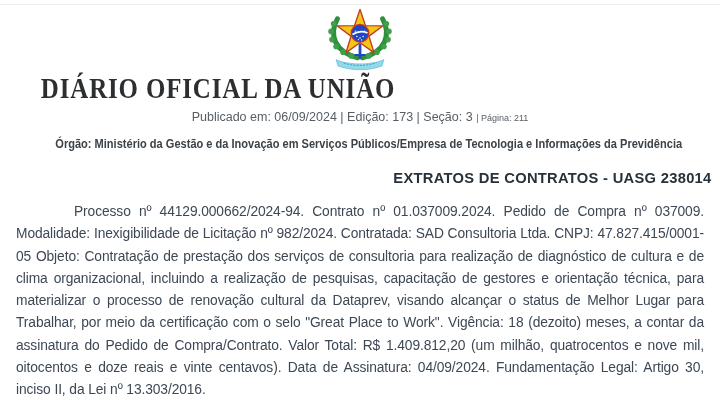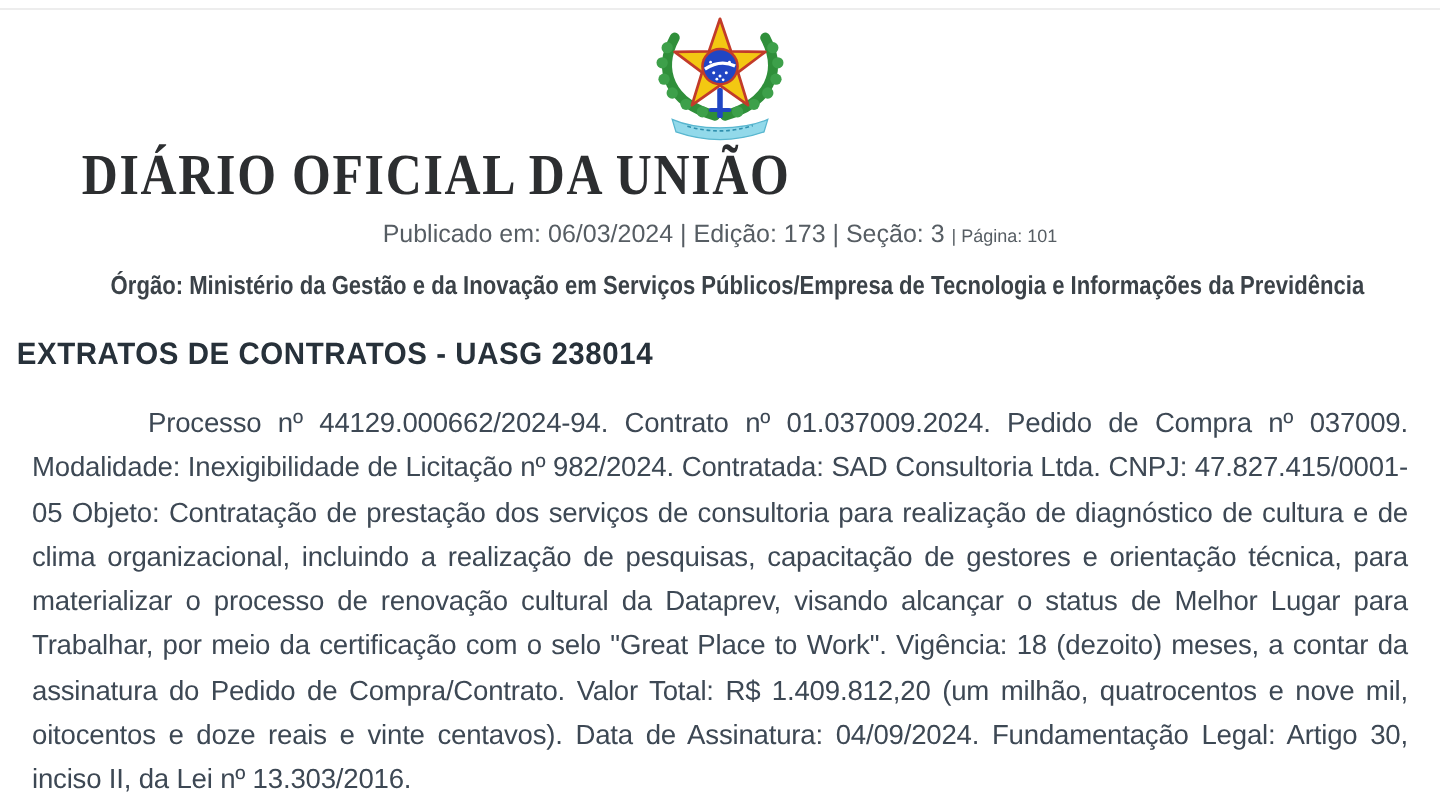"Publicado em: 06/03/2024 | Edição:" span { text: 06/03/2024 -> 06/09/2024 }
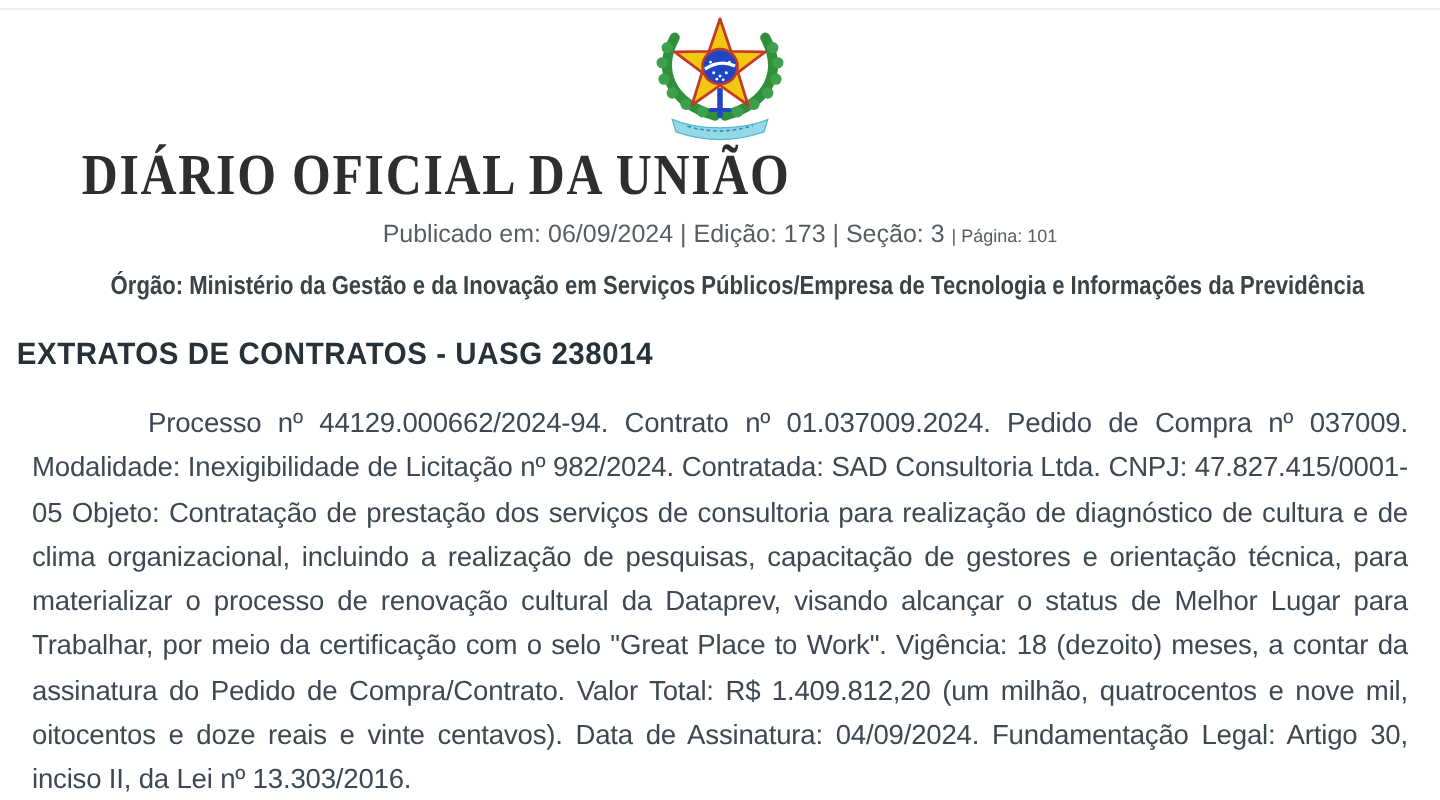"| Página: 101" span.page-ref { text: 101 -> 211 }
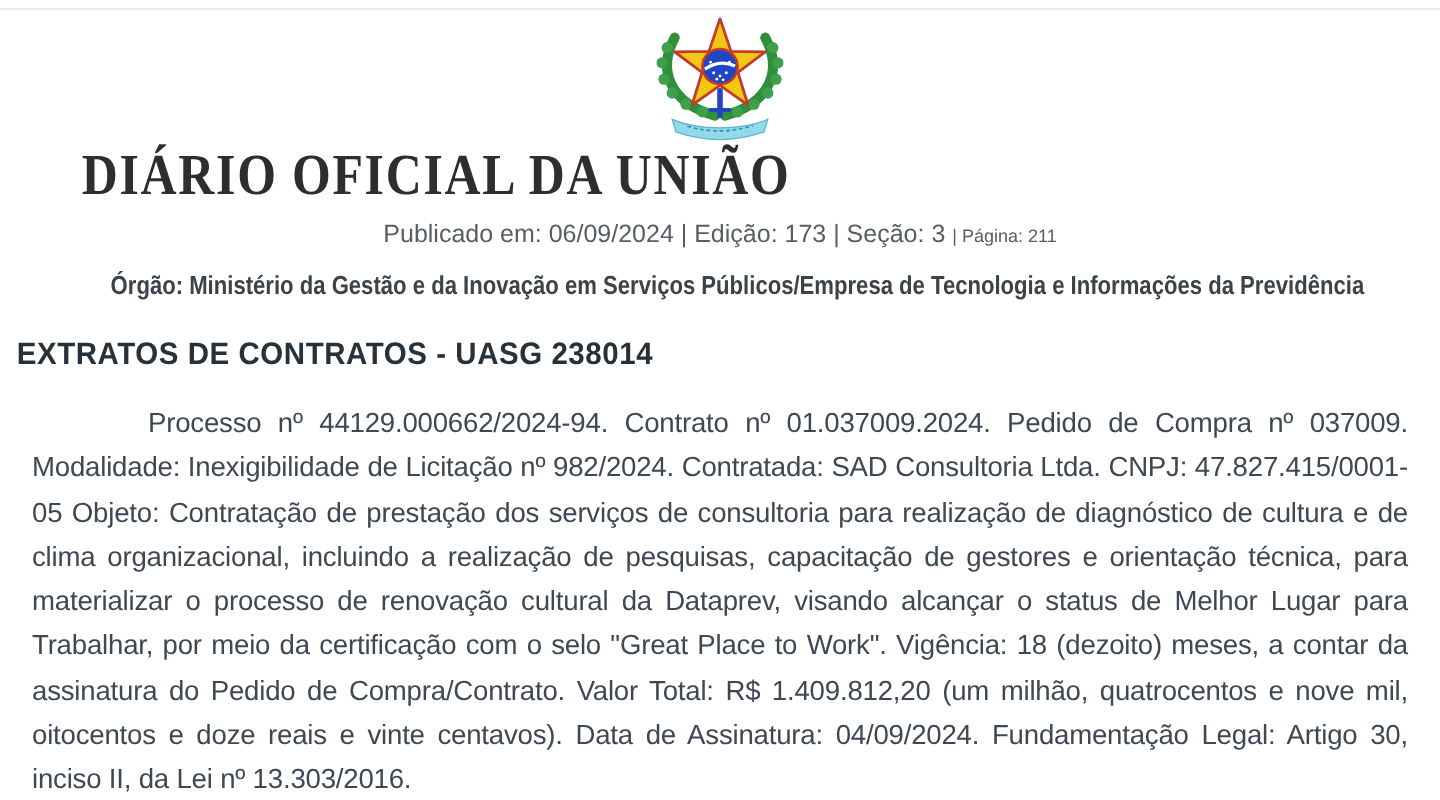"EXTRATOS DE CONTRATOS - UASG" .heading-row { text-align: left -> right }
